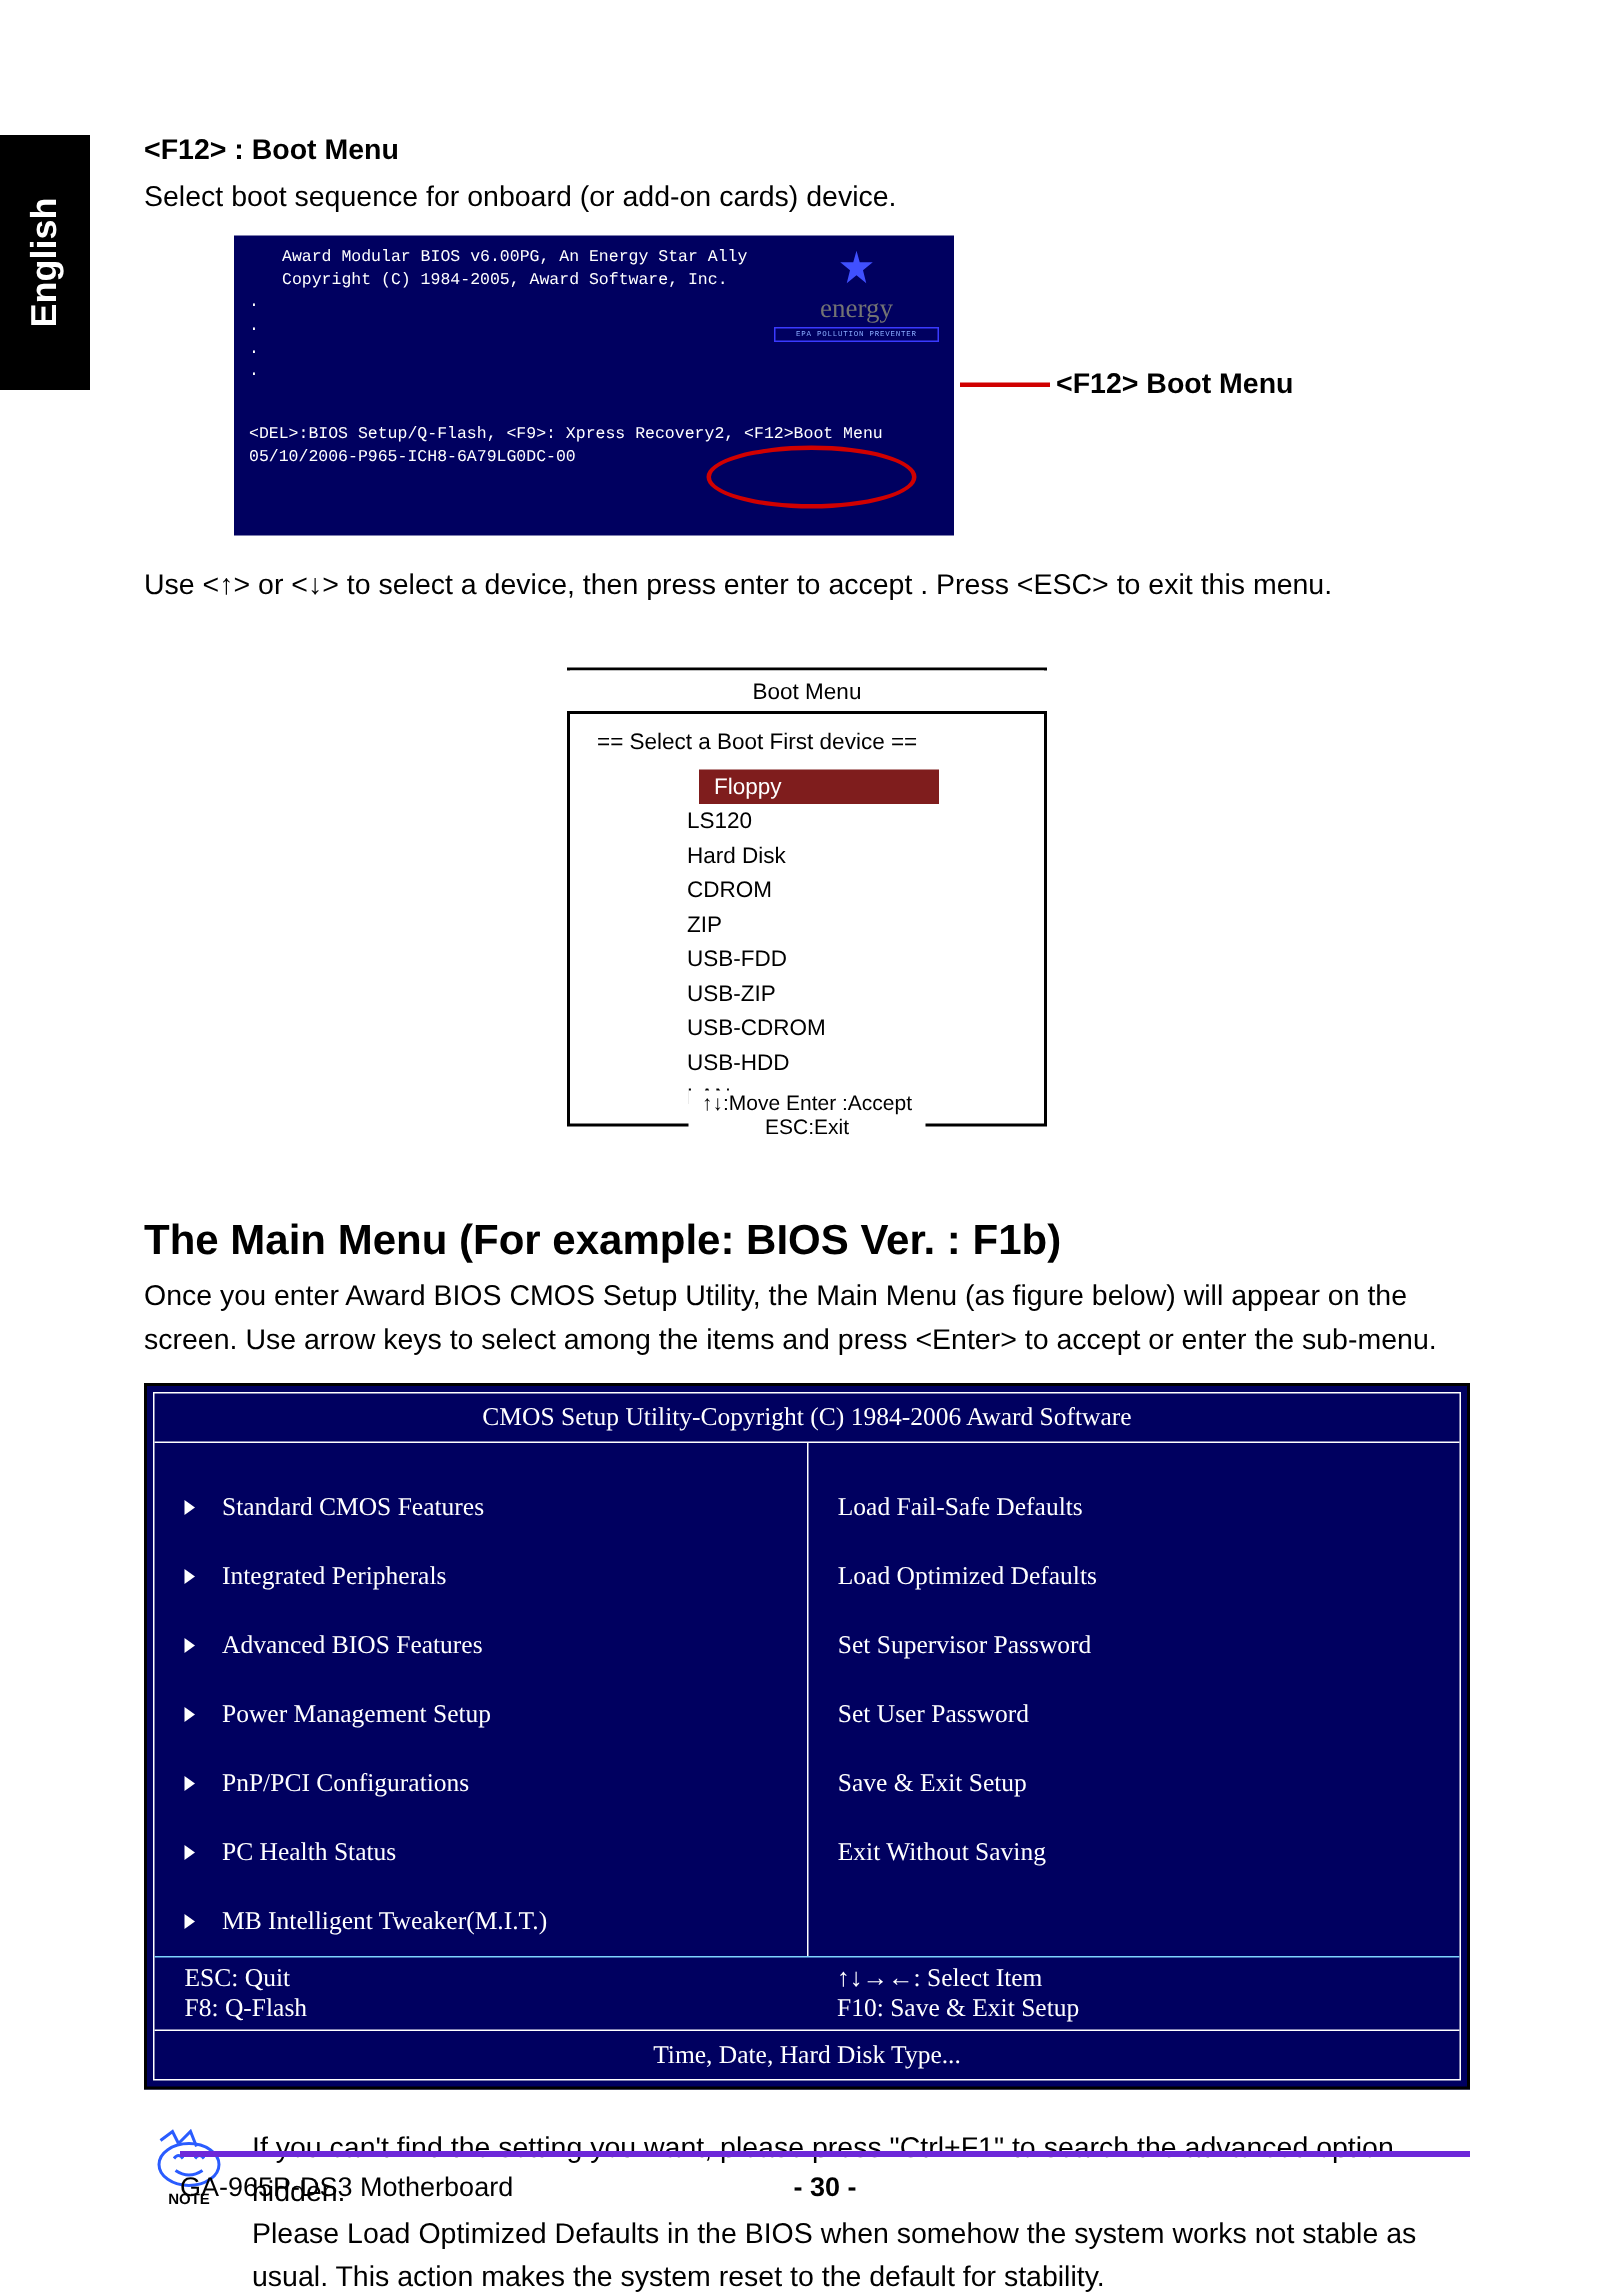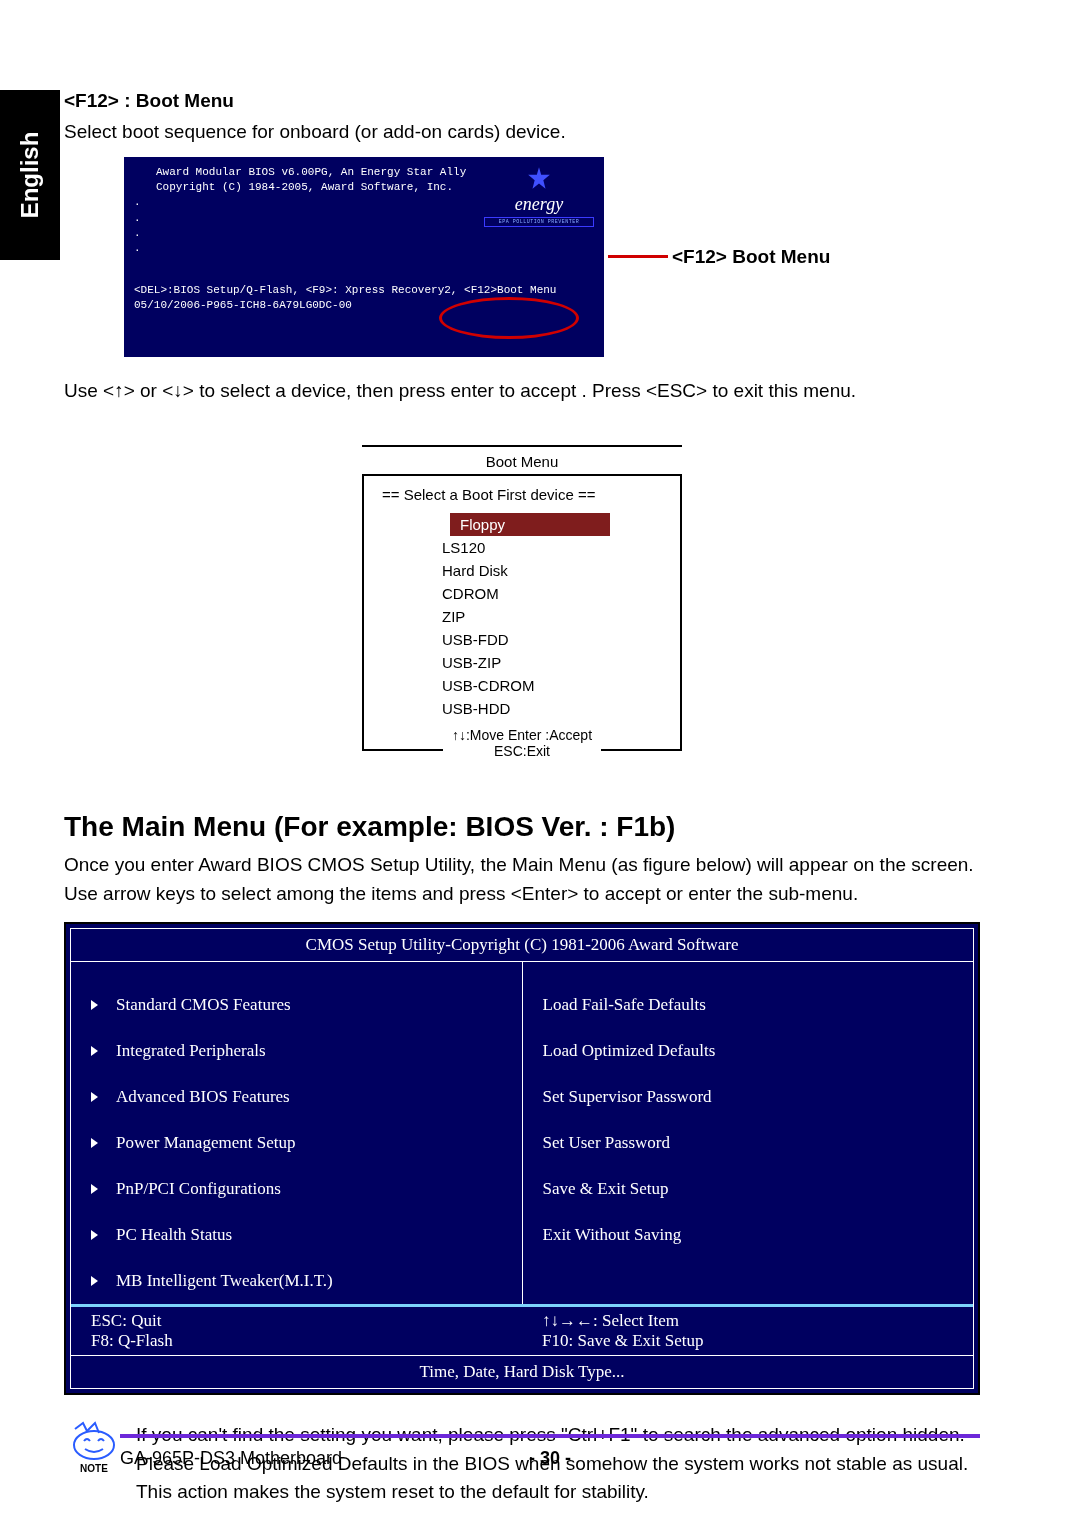"<F12> : Boot Menu" .page { padding: 90px 100px 40px 64px -> 90px 100px 40px 96px }
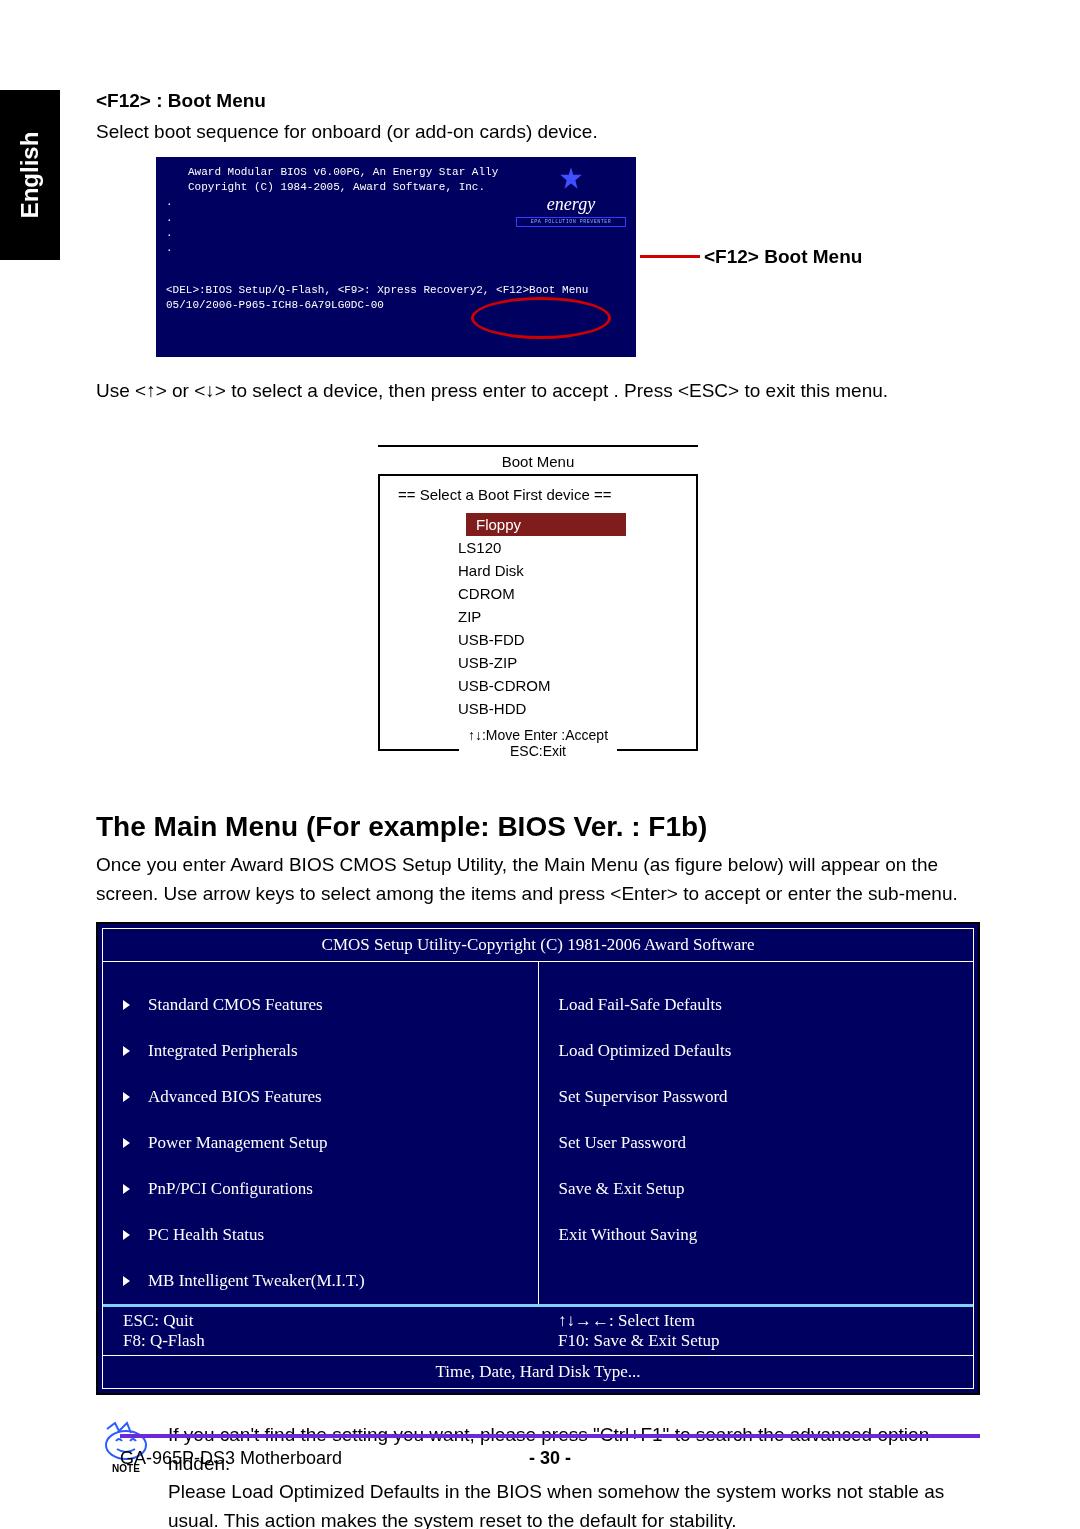"energy" .logo-block .energy { color: #ffffff -> #737373; font-style: italic -> none }
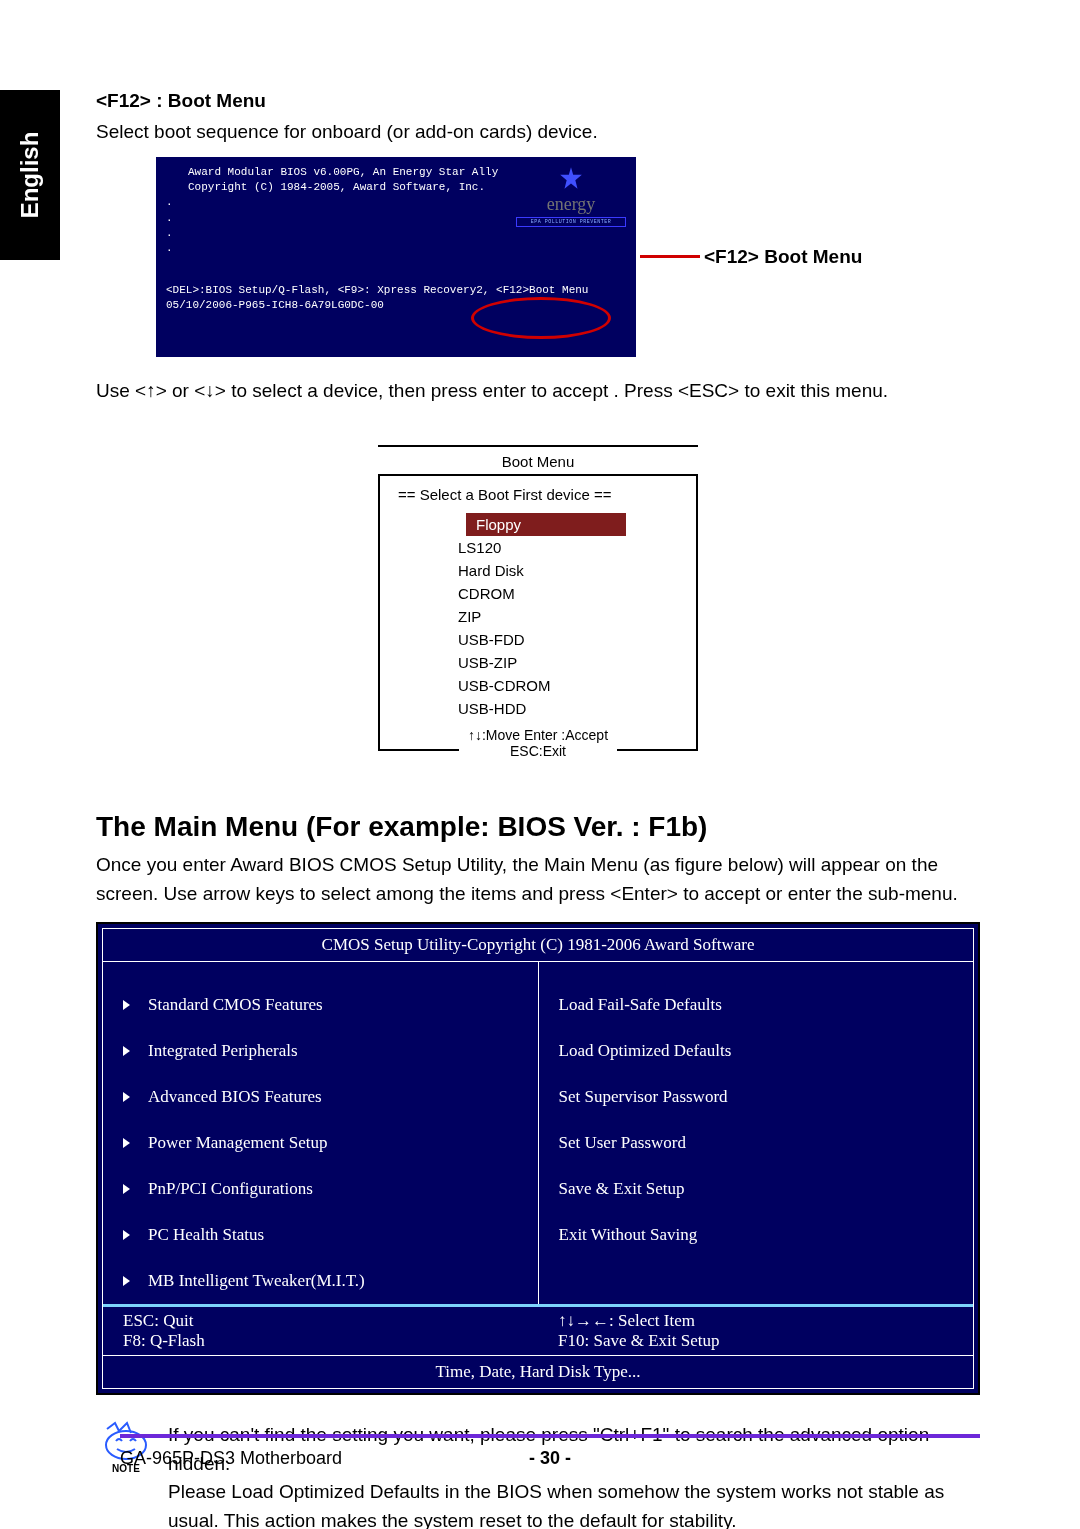"CMOS Setup Utility-Copyright (C)" div.cmos-title { text: 1981-2006 -> 1984-2006 }
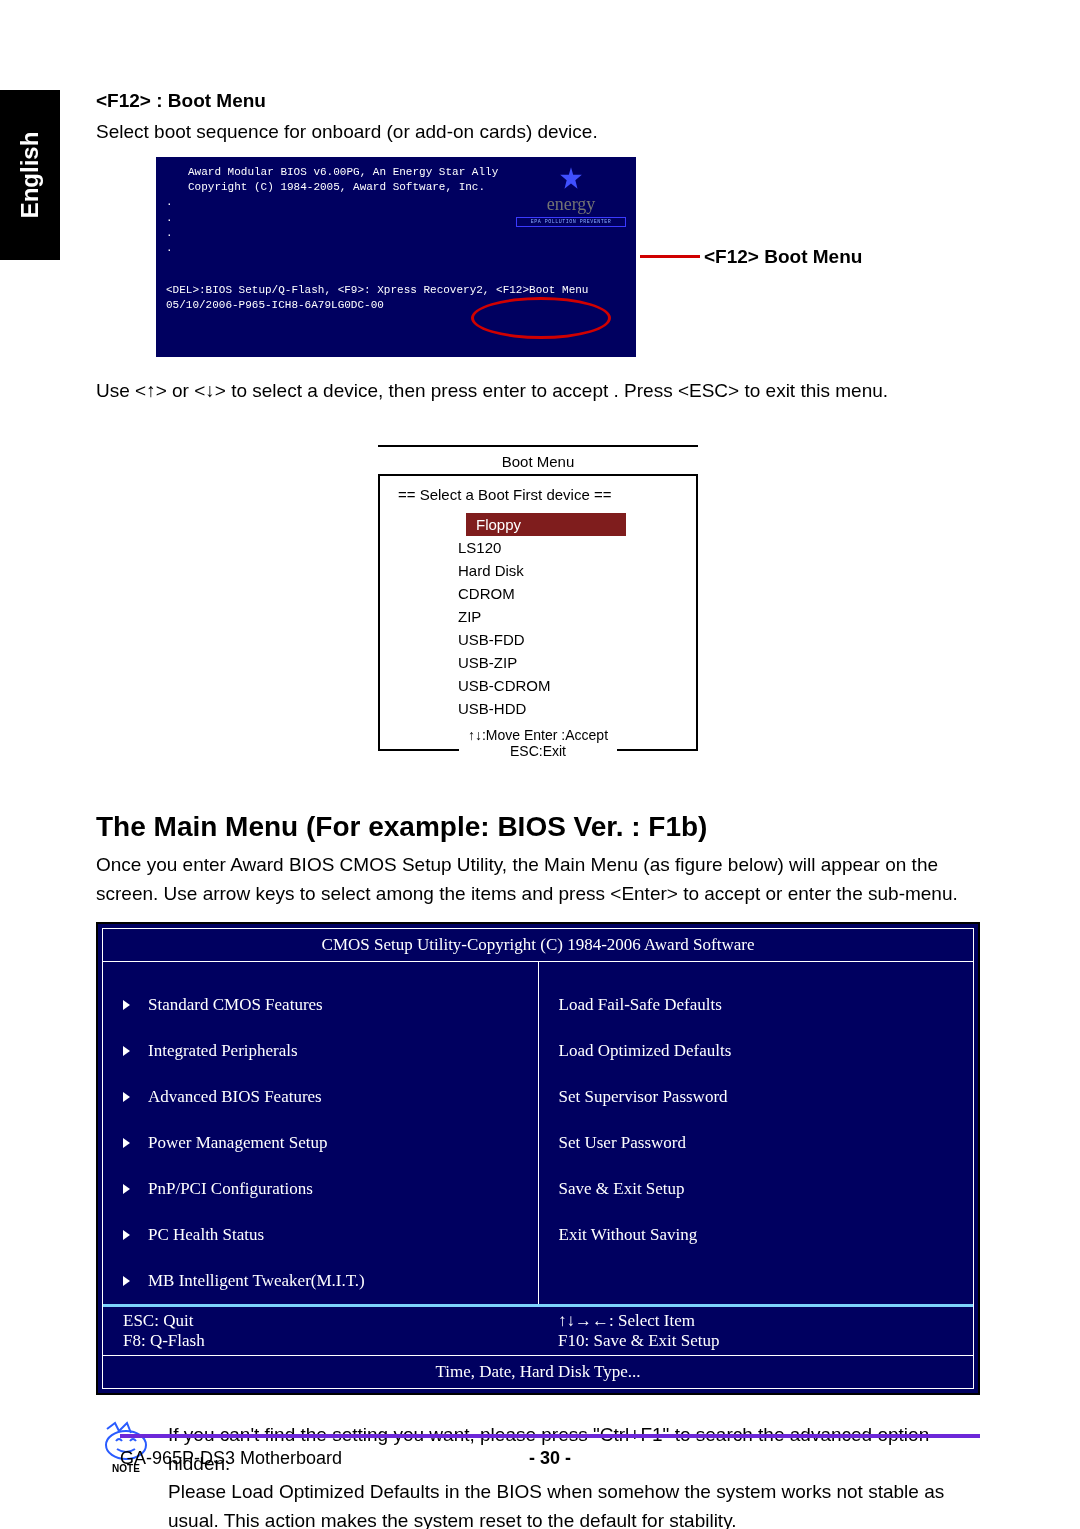"ESC: Quit" .cmos-help { border-top: 3px solid #7dd3fc -> 1px solid #7dd3fc }
